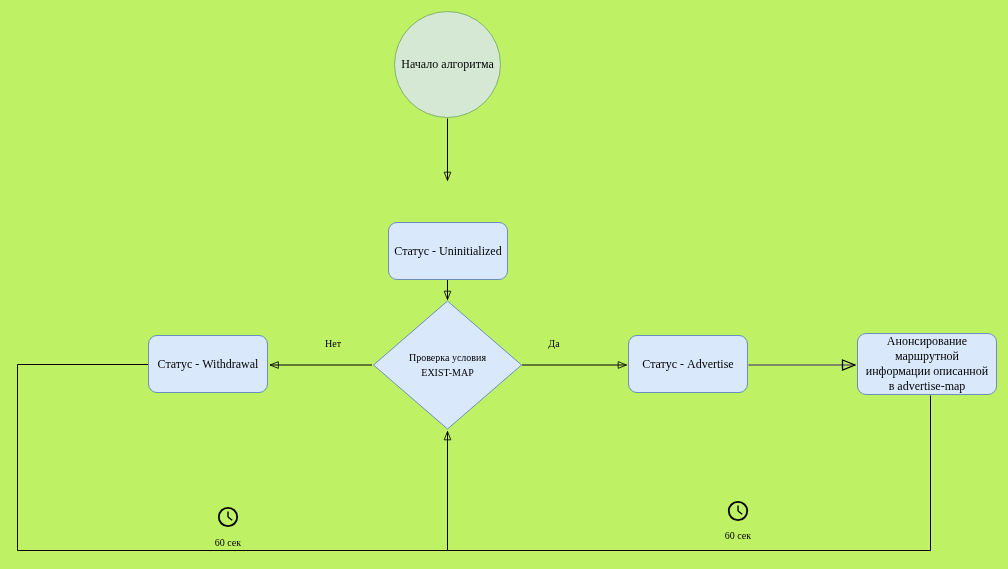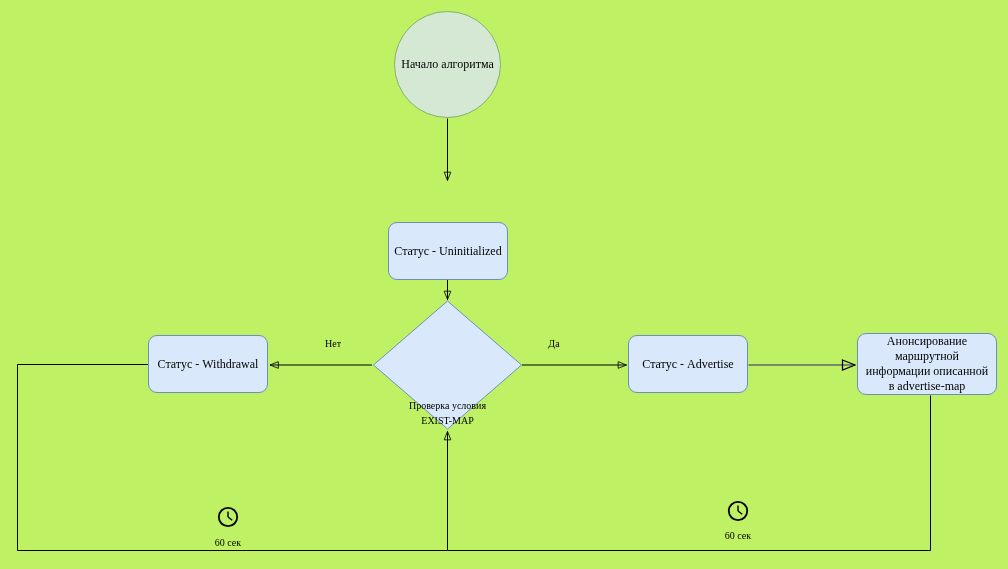"Проверка условия" div.free-label { margin-top: 48px -> none }
